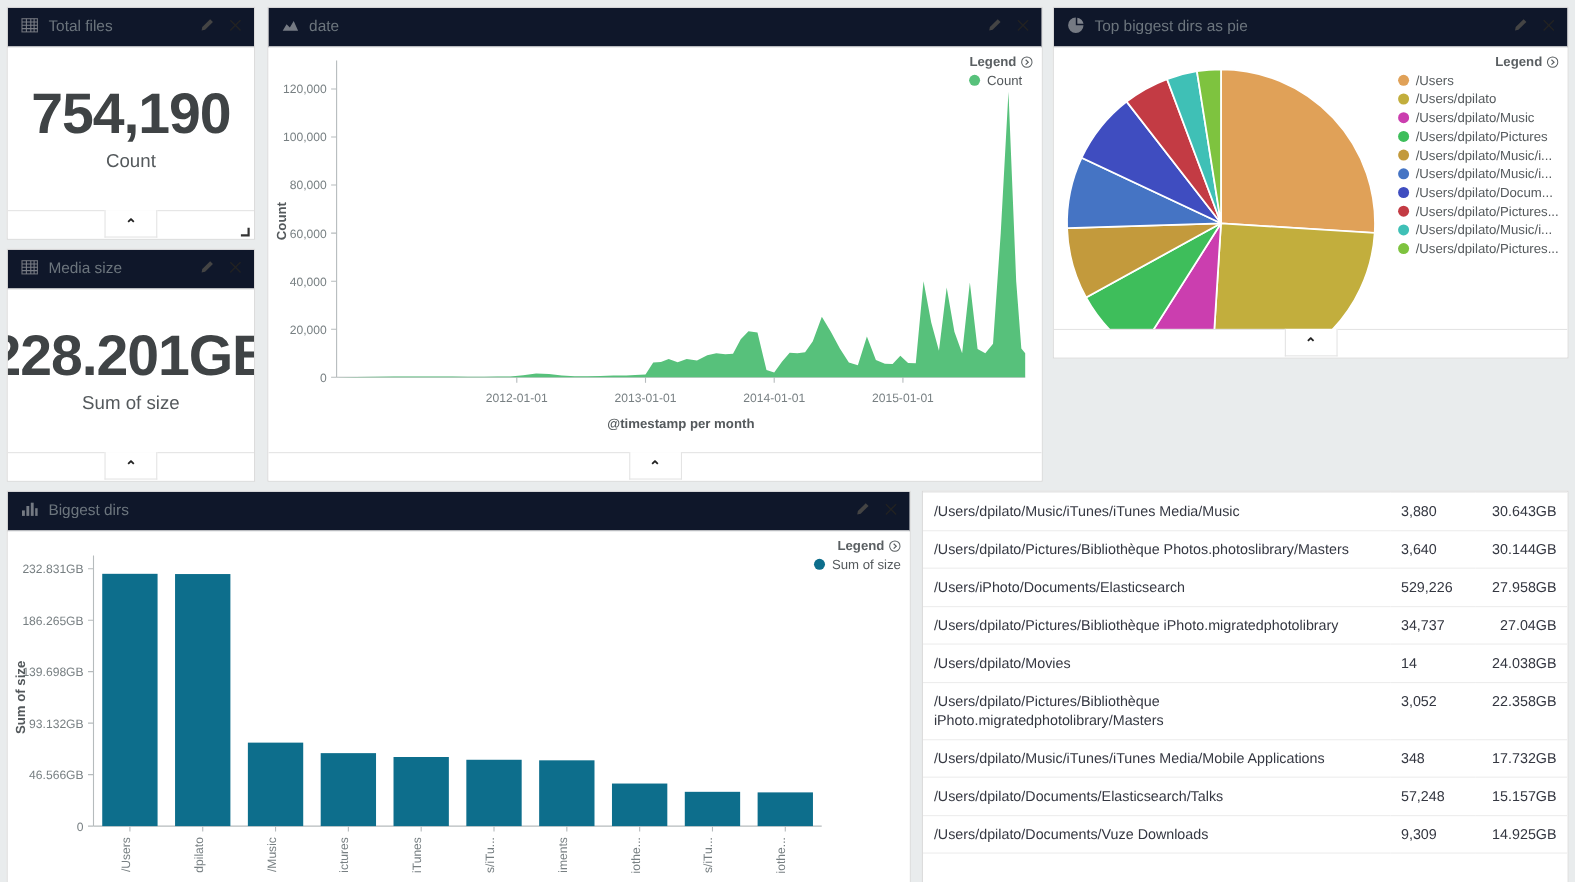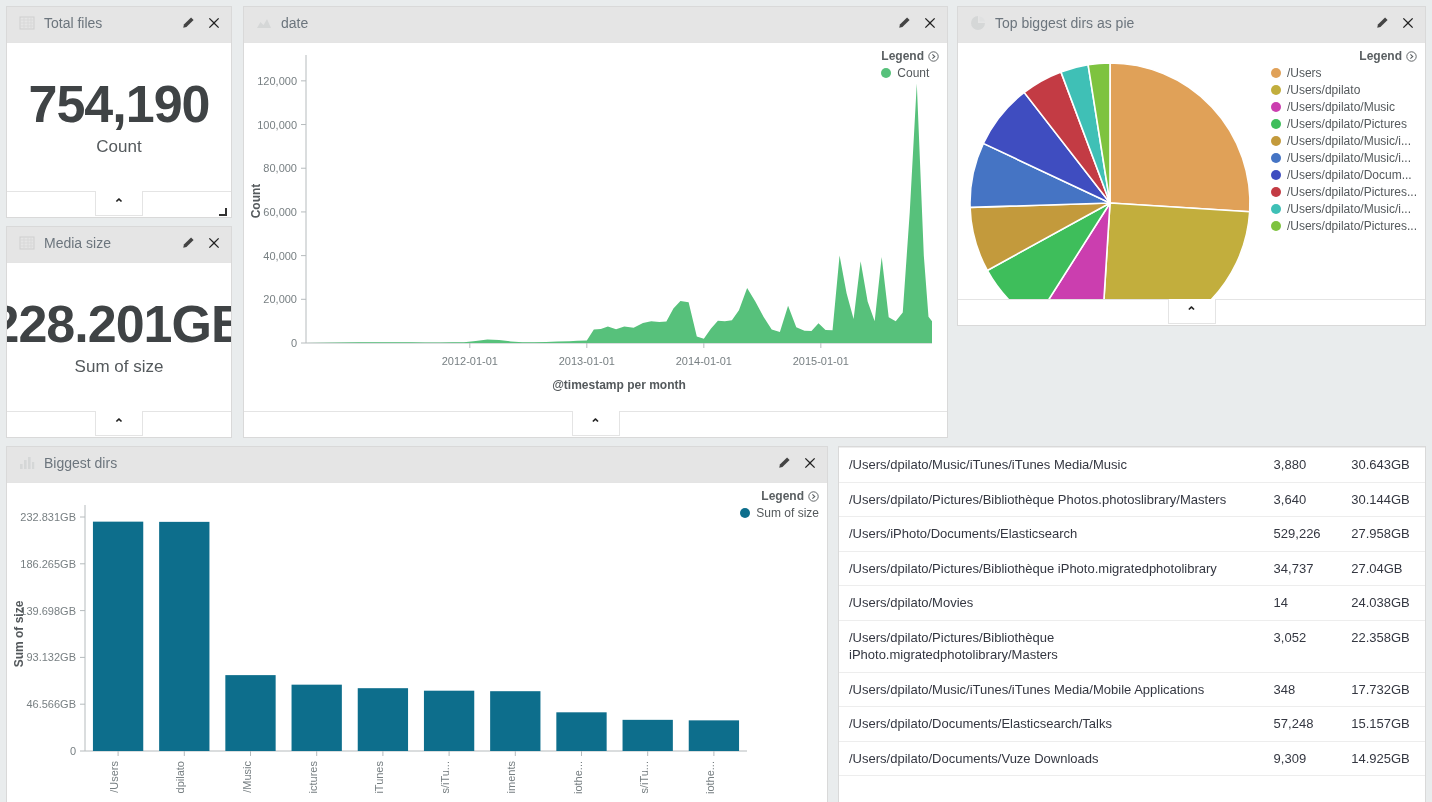"Total files" .panel-head { background: #e5e5e5 -> #0f172a }
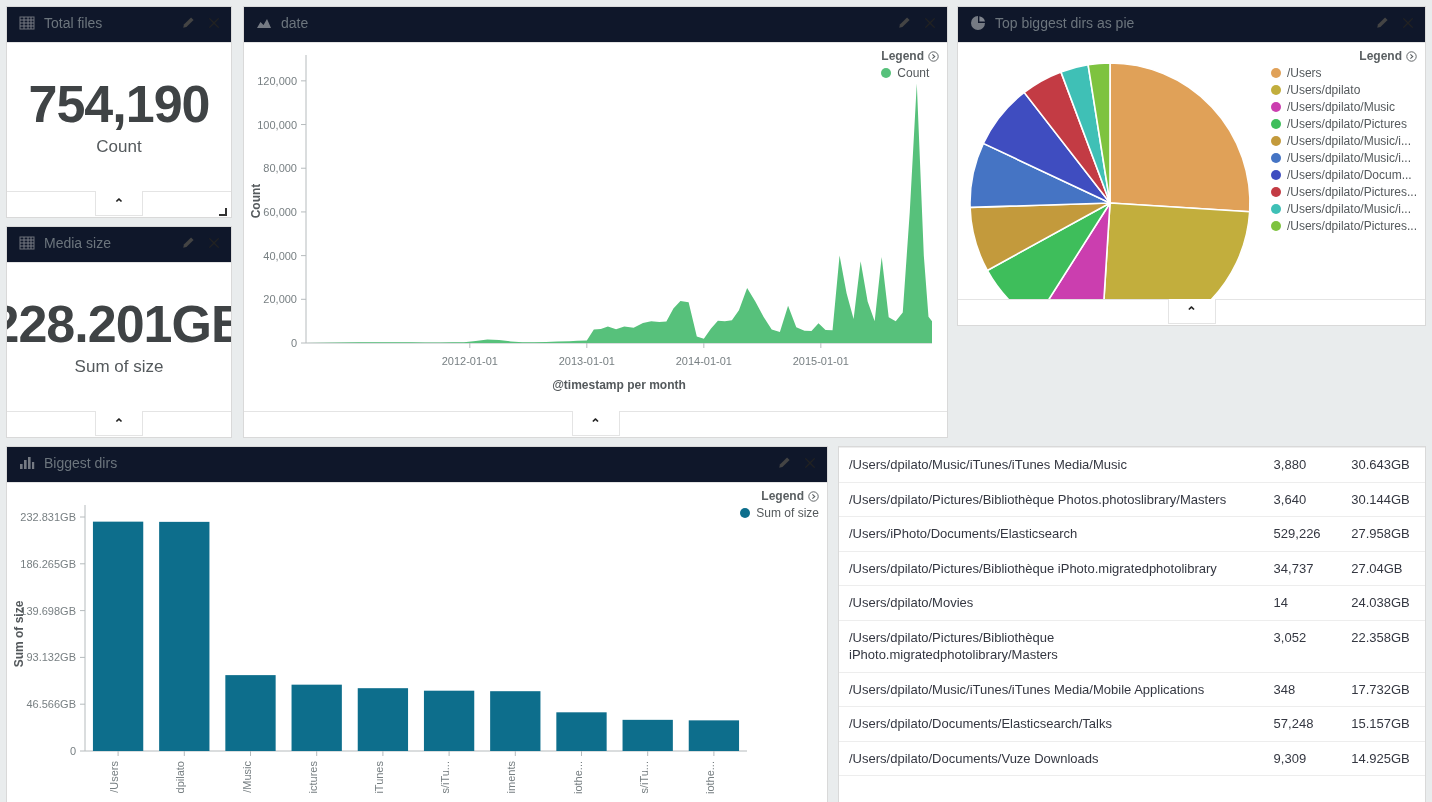"30.643GB" .td-size { text-align: none -> right }
